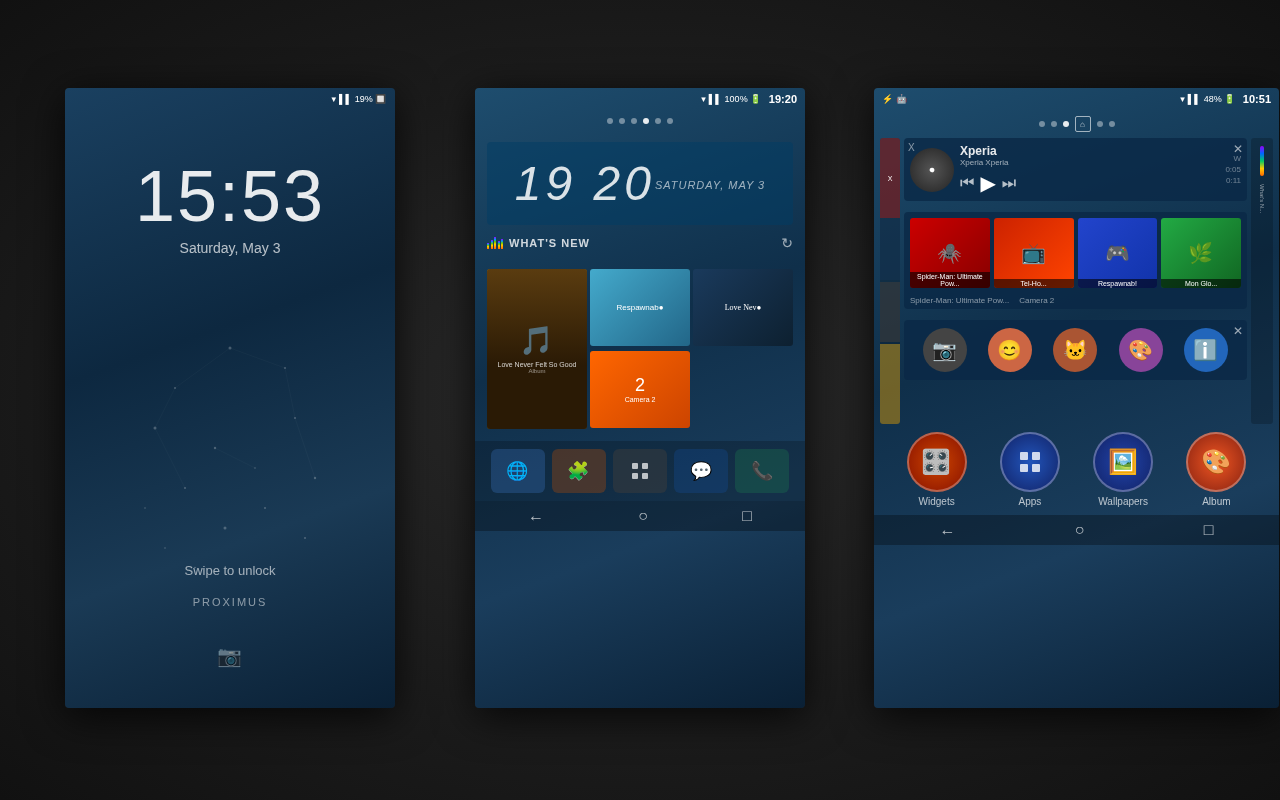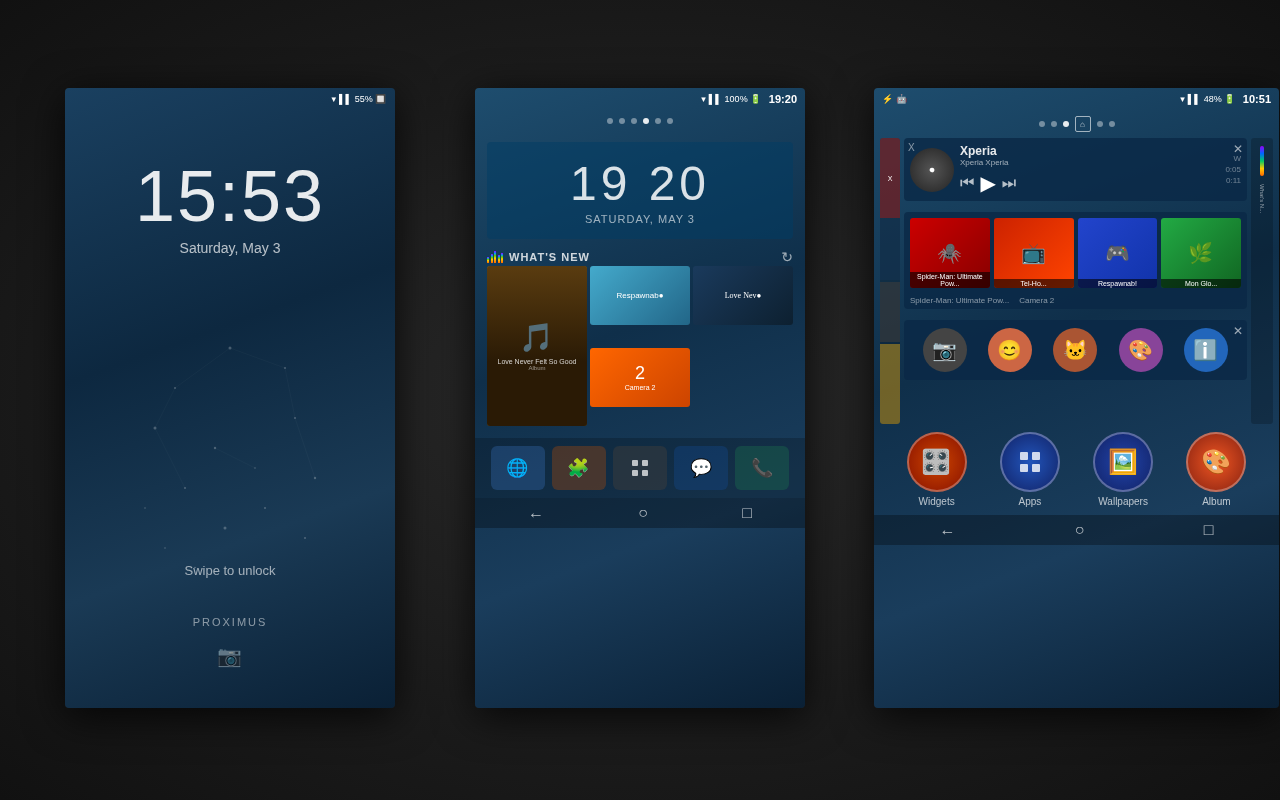"55%" span { text: 55% -> 19% }
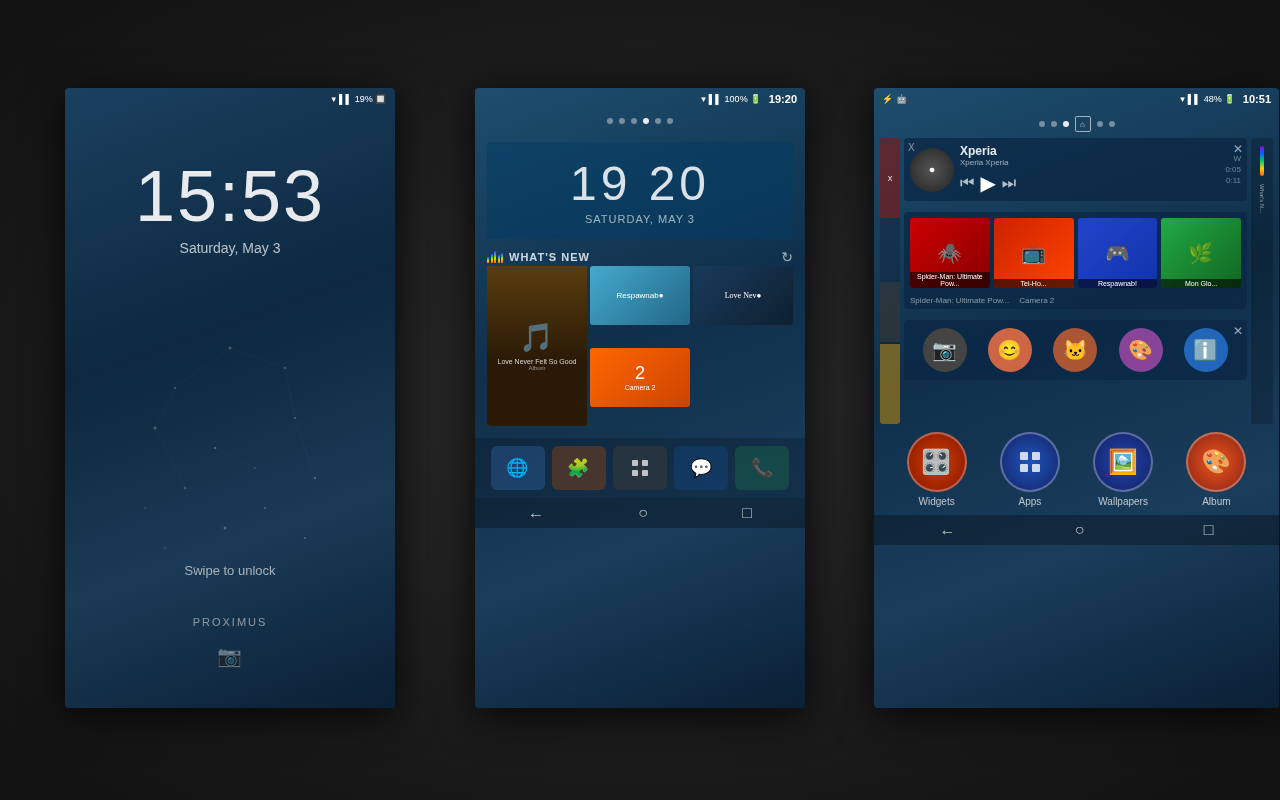"19 20" .clock-widget { flex-direction: column -> row; font-style: none -> italic }
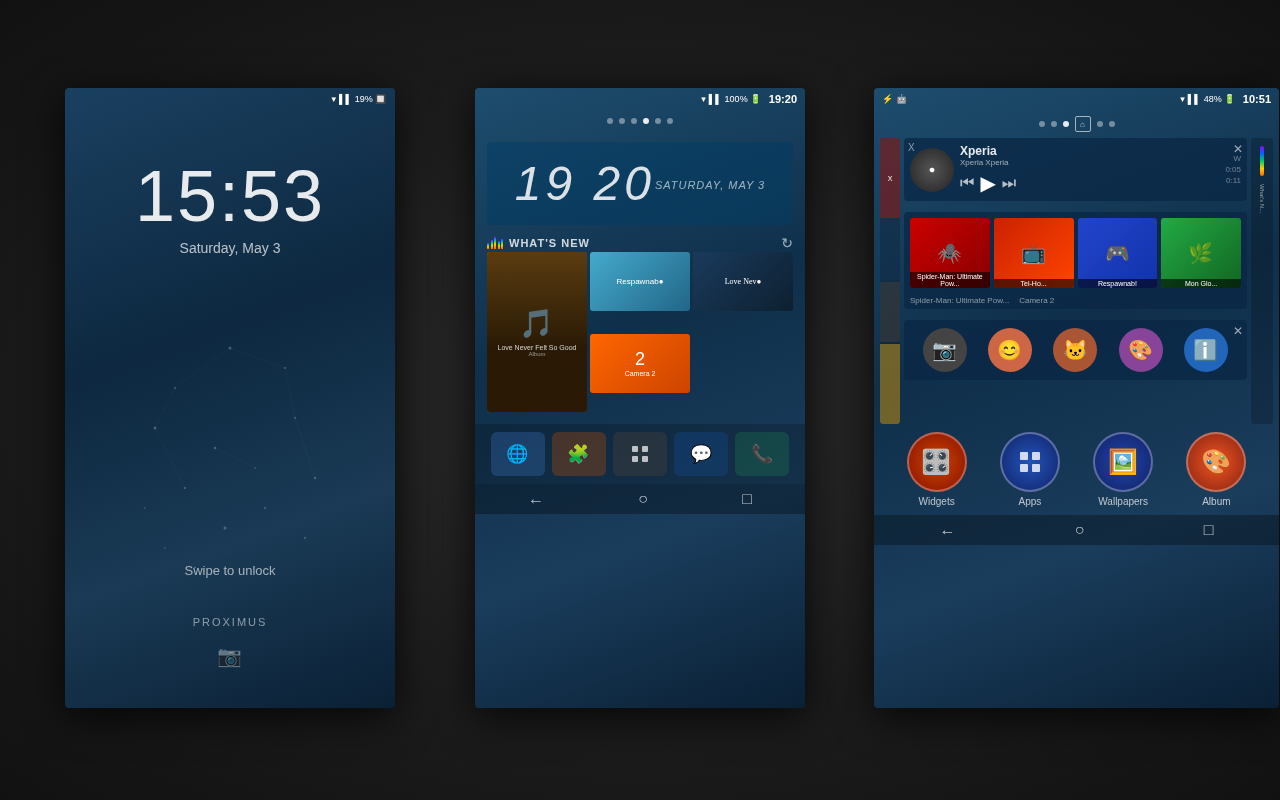"WHAT'S NEW" .whats-new-header { margin-bottom: 1px -> 18px }
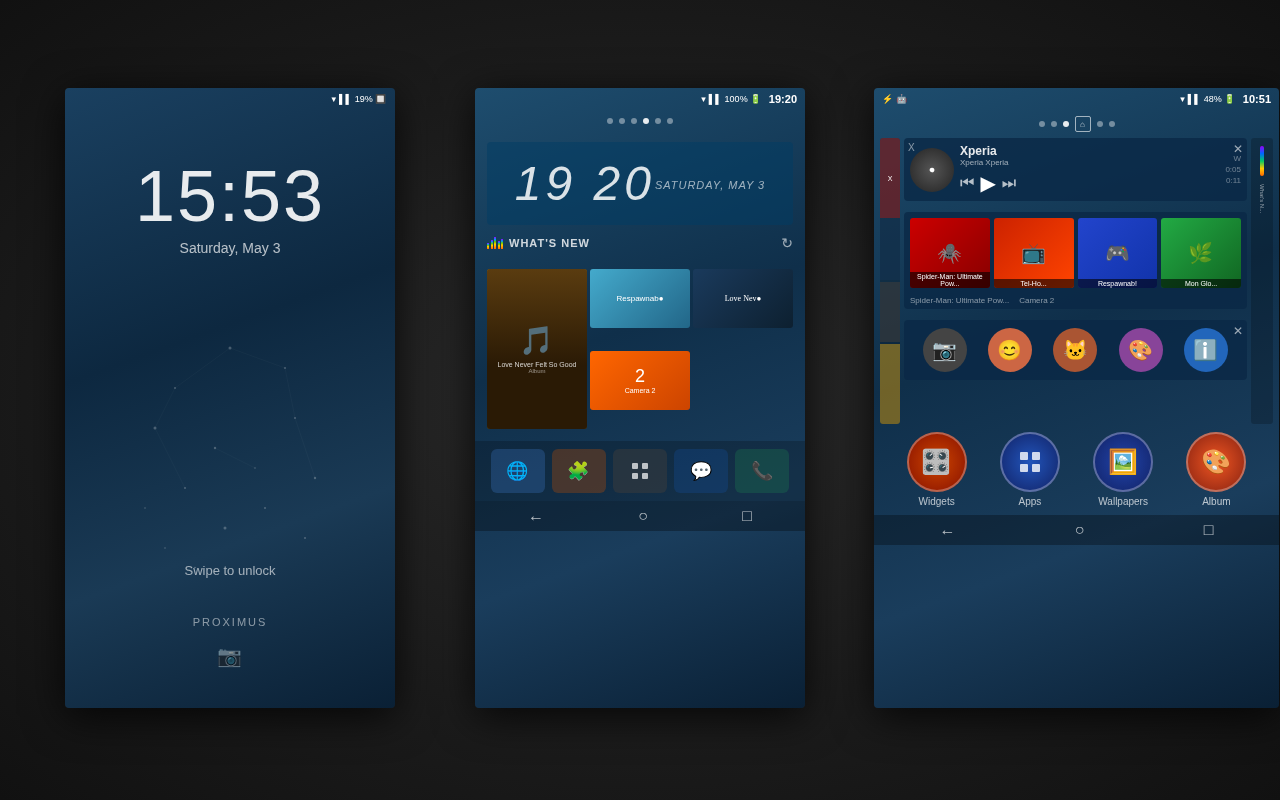"Respawnab●" .app-tile-small { height: 59px -> 77px }
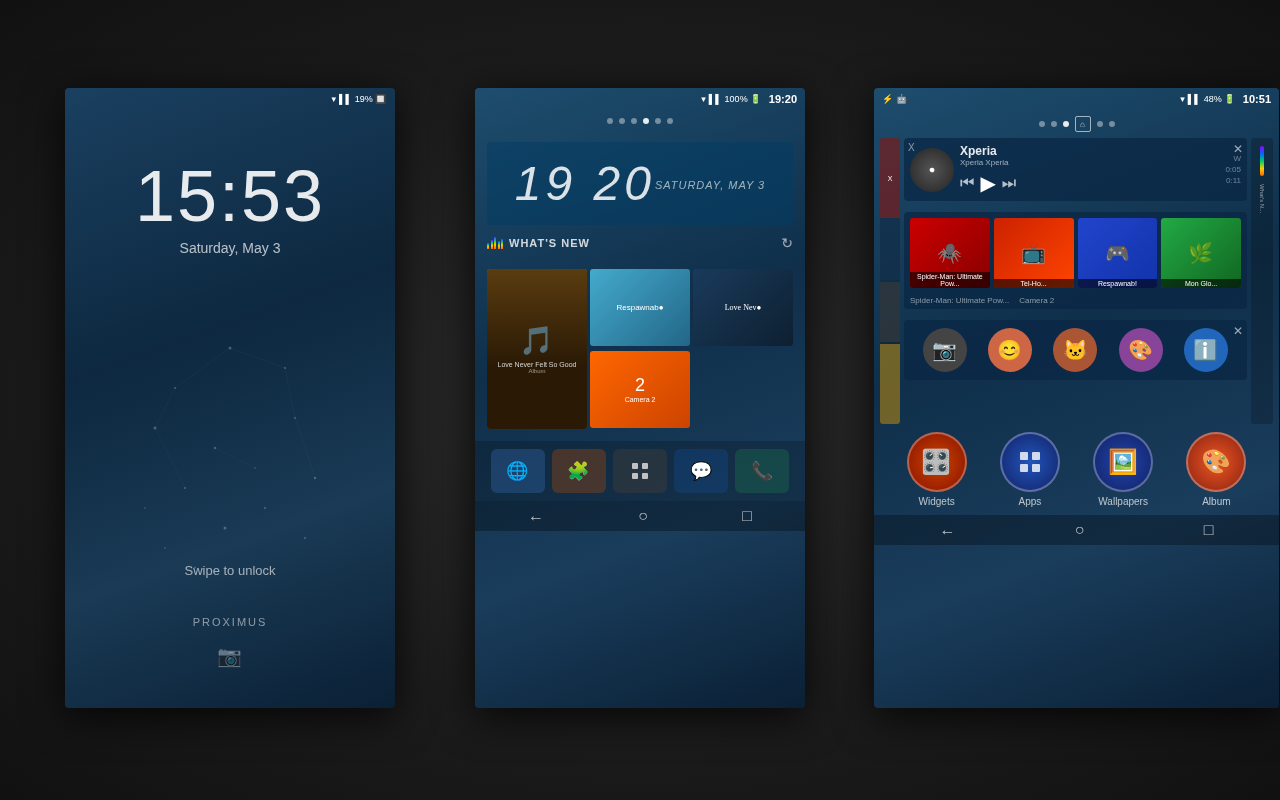"PROXIMUS" .carrier { bottom: 80px -> 100px }
